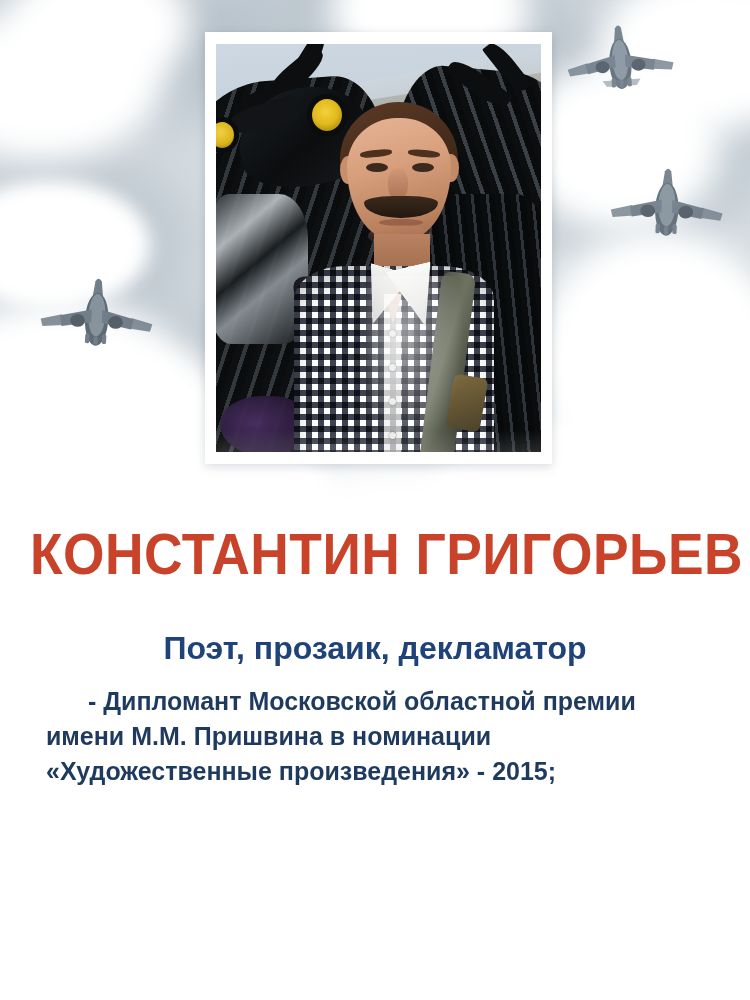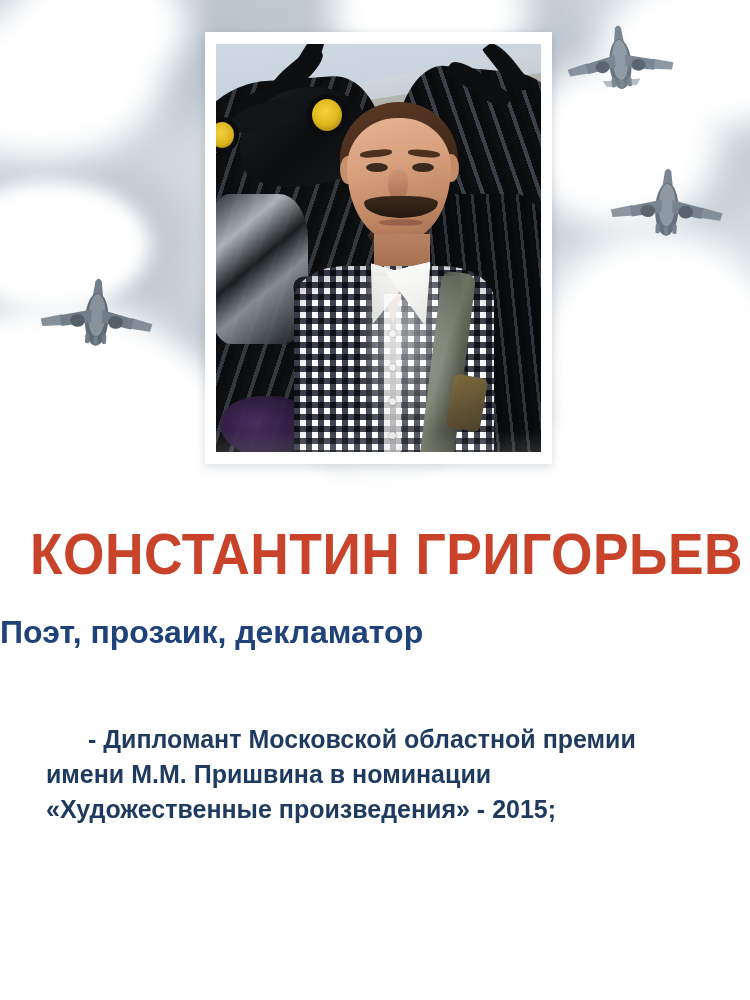"Поэт, прозаик, декламатор" .role { text-align: none -> center; top: 612px -> 628px }
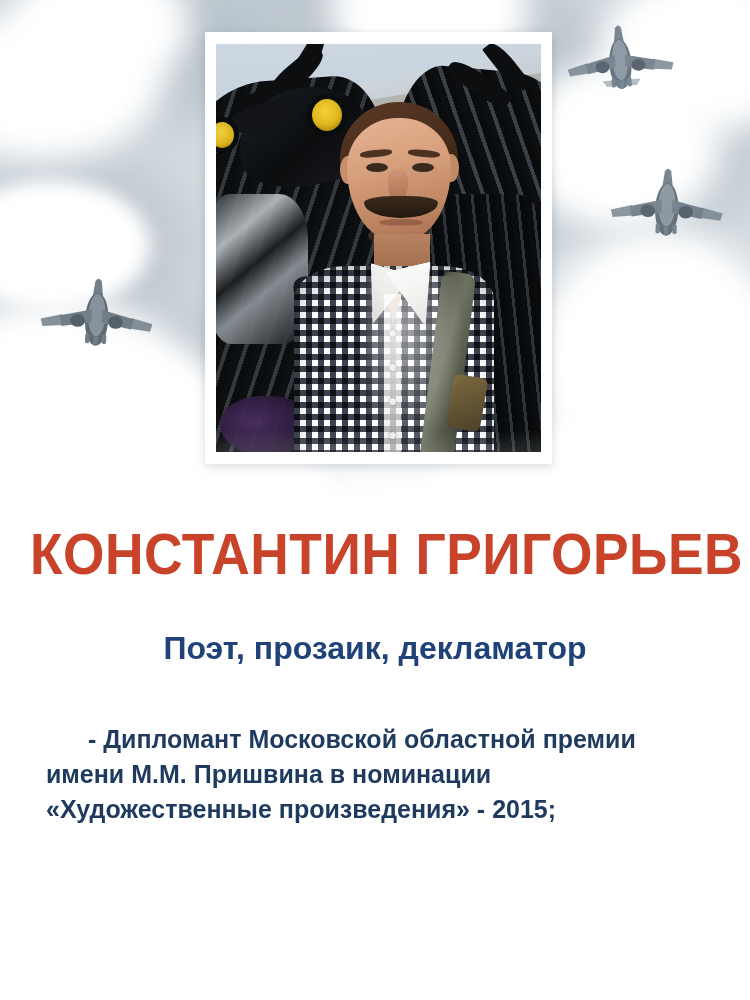"- Дипломант Московской областной премии" .bio { top: 722px -> 684px }
